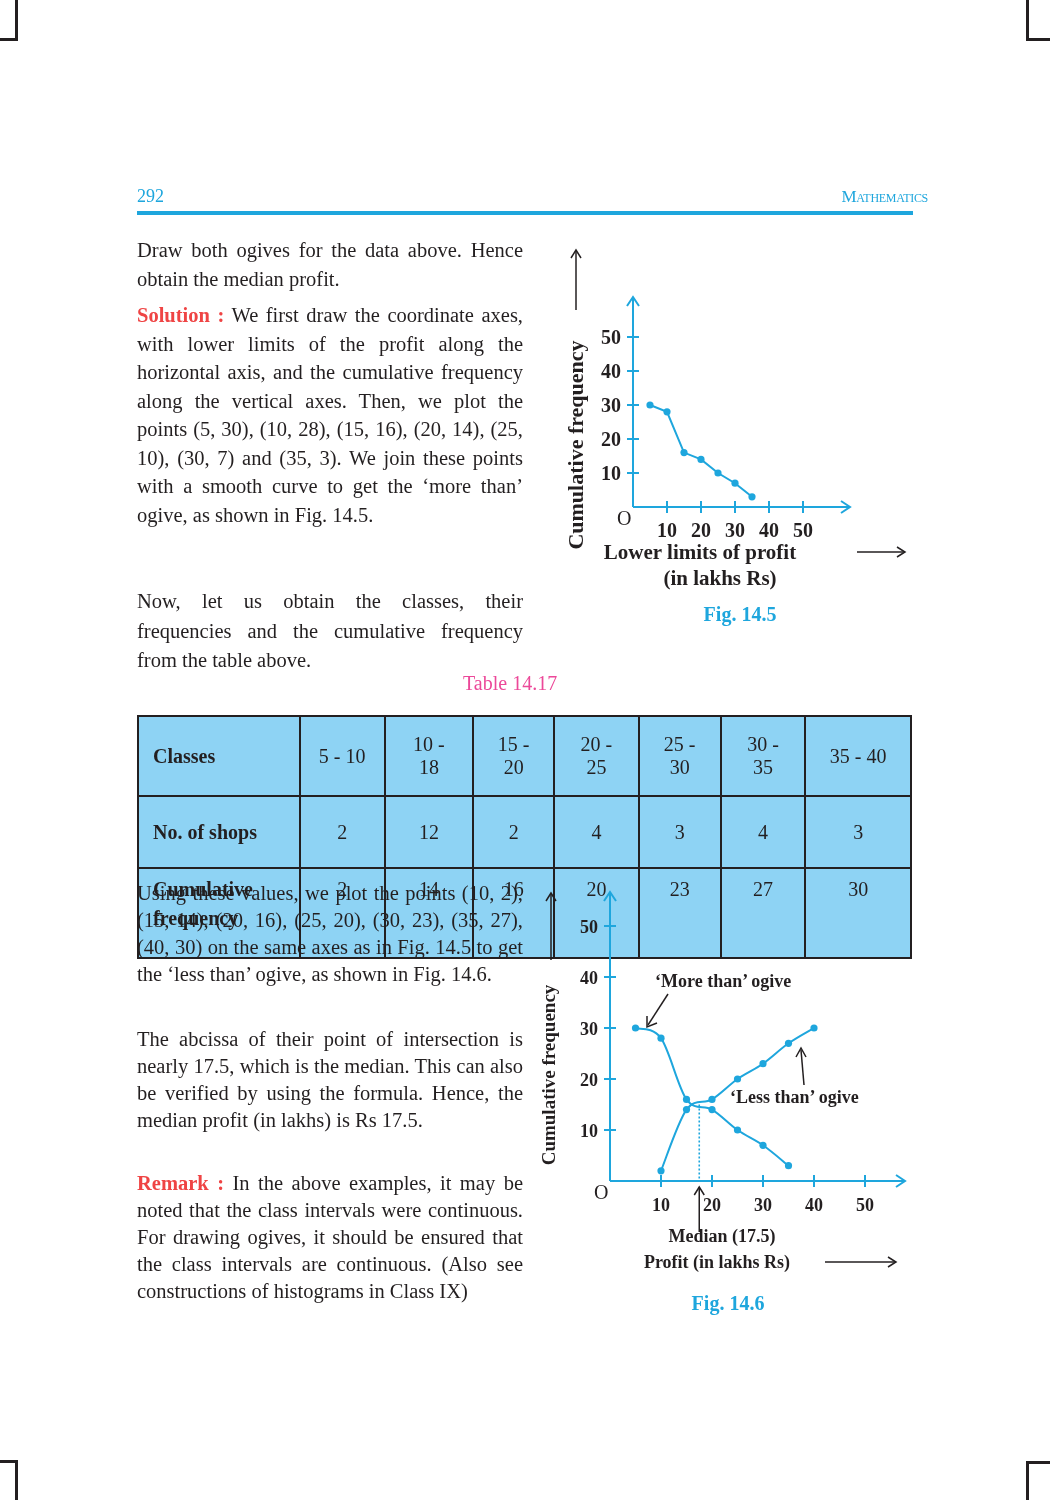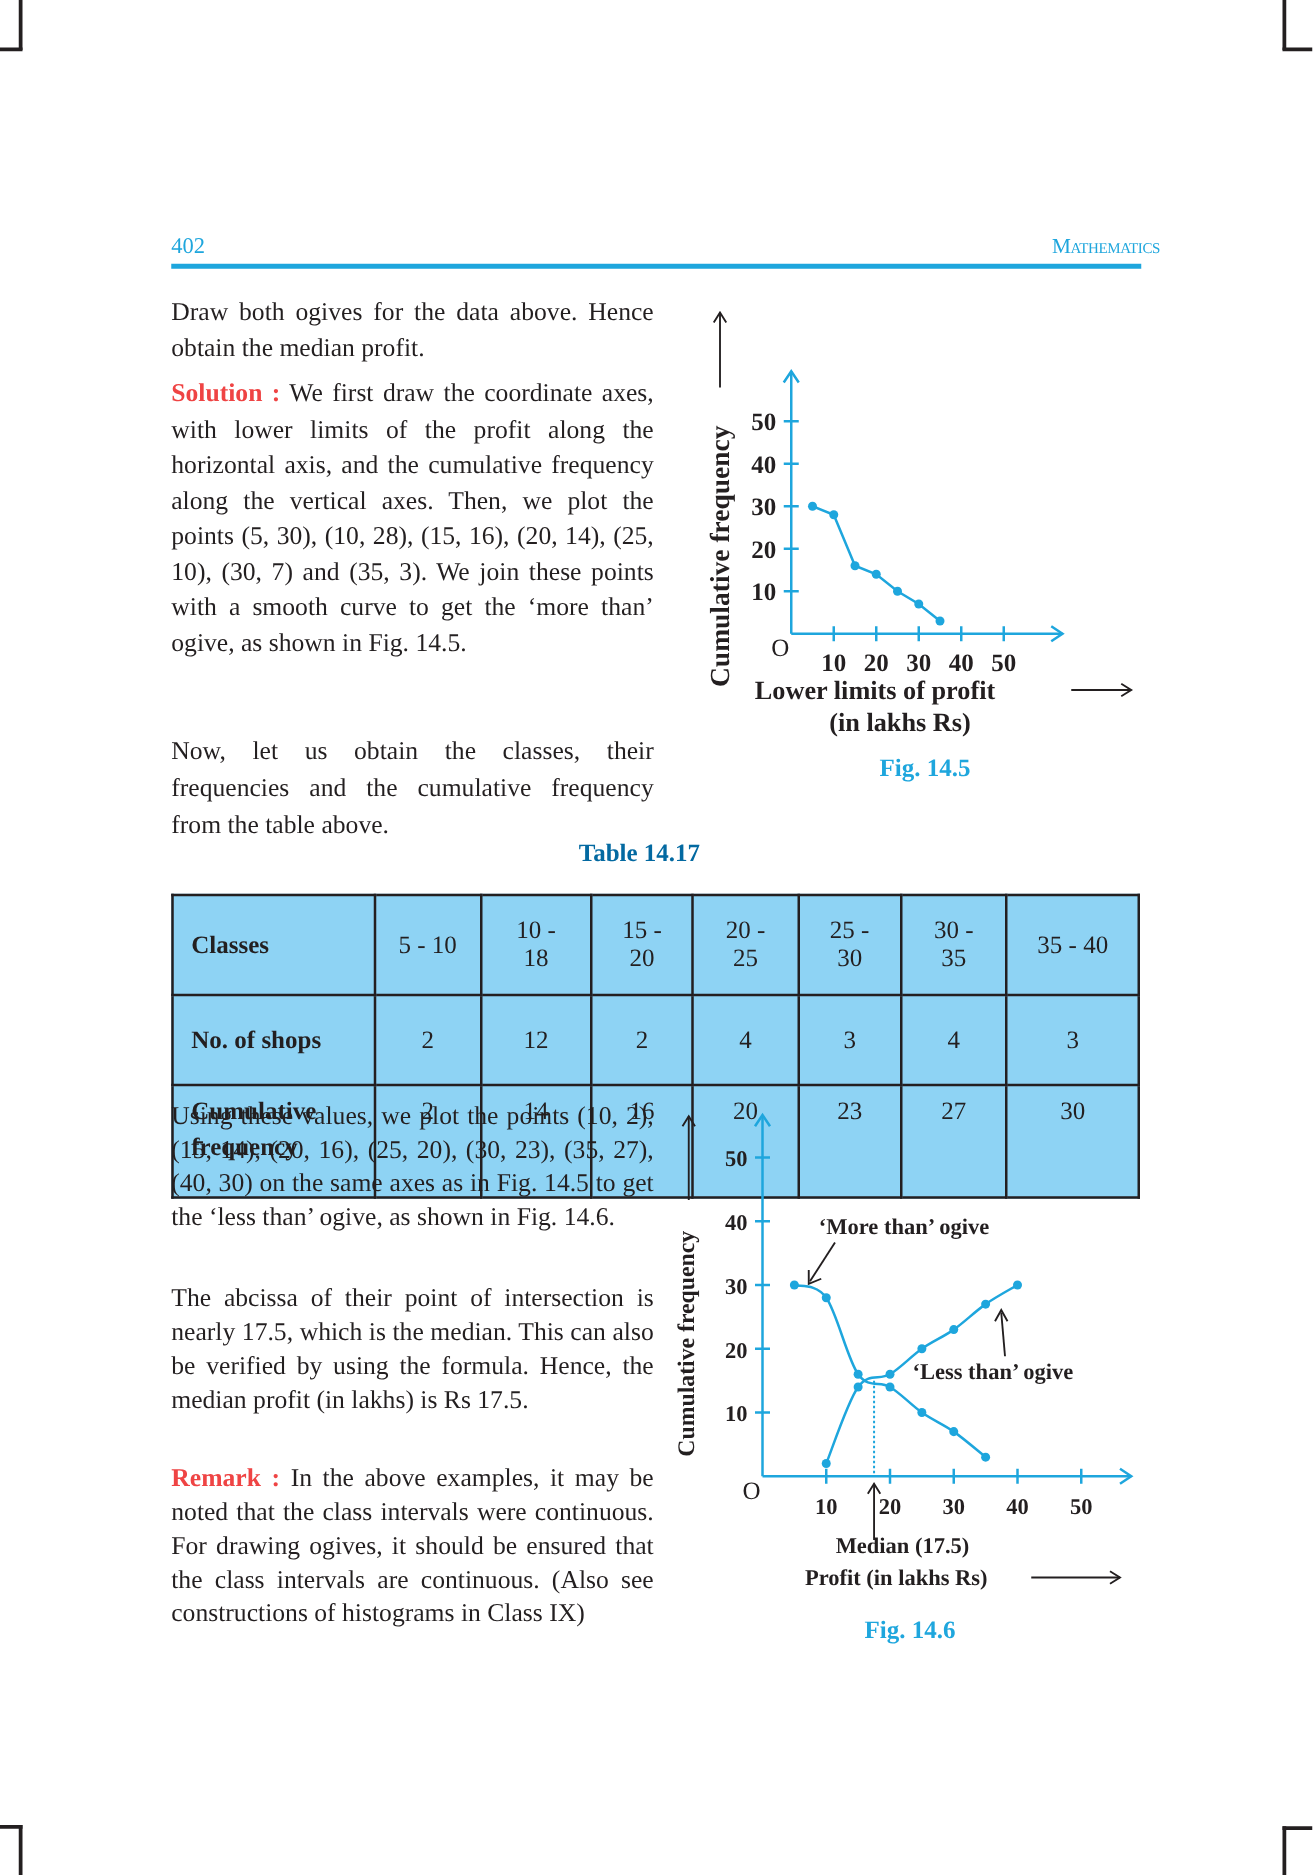"402" div.abs { text: 402 -> 292 }
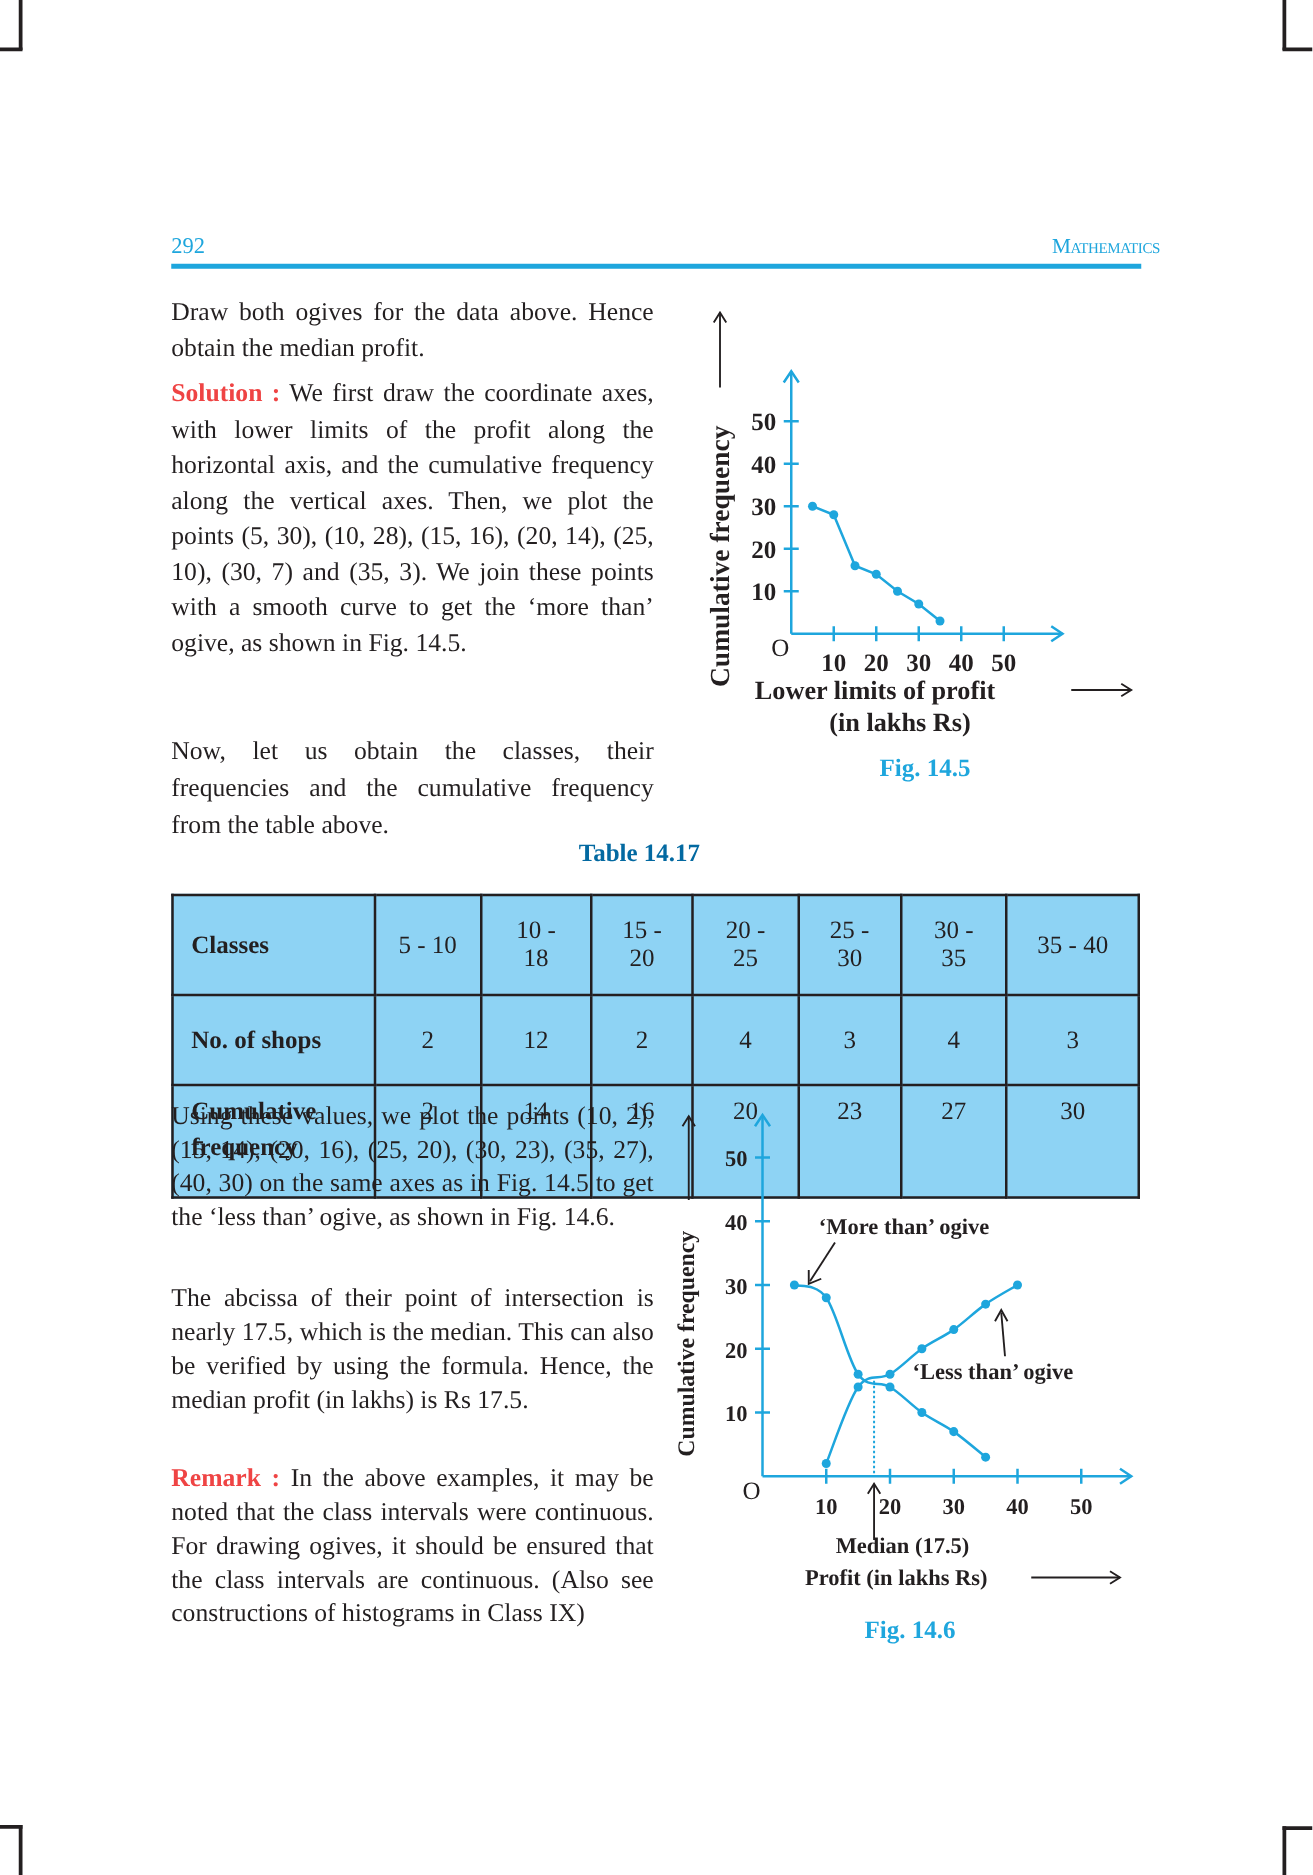"Table 14.17" .caption { color: #0369a1 -> #ec4899; font-weight: bold -> normal }
